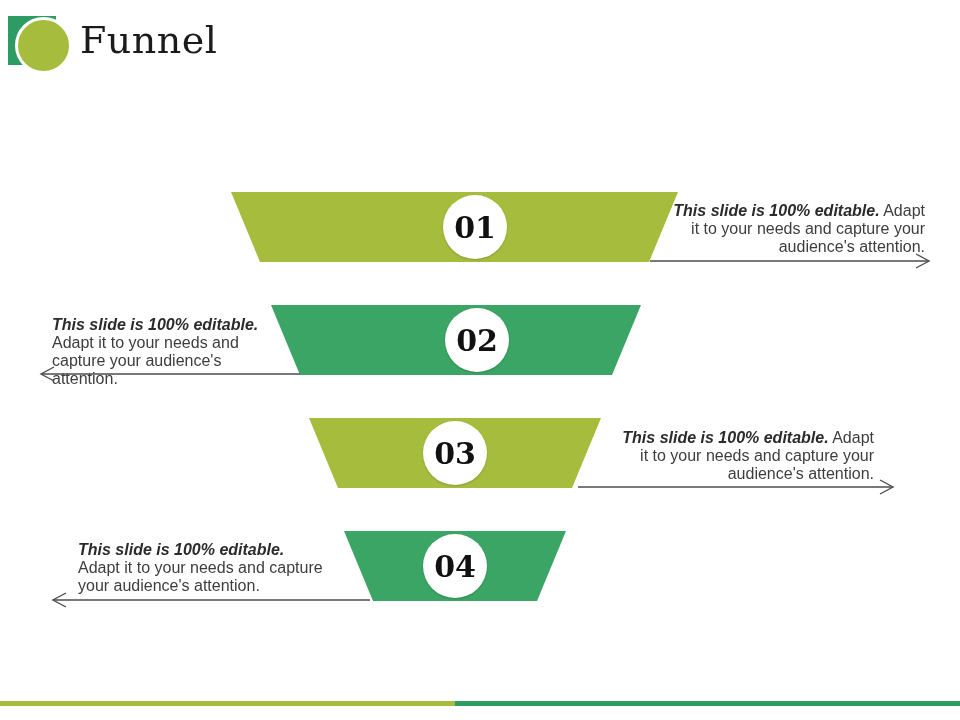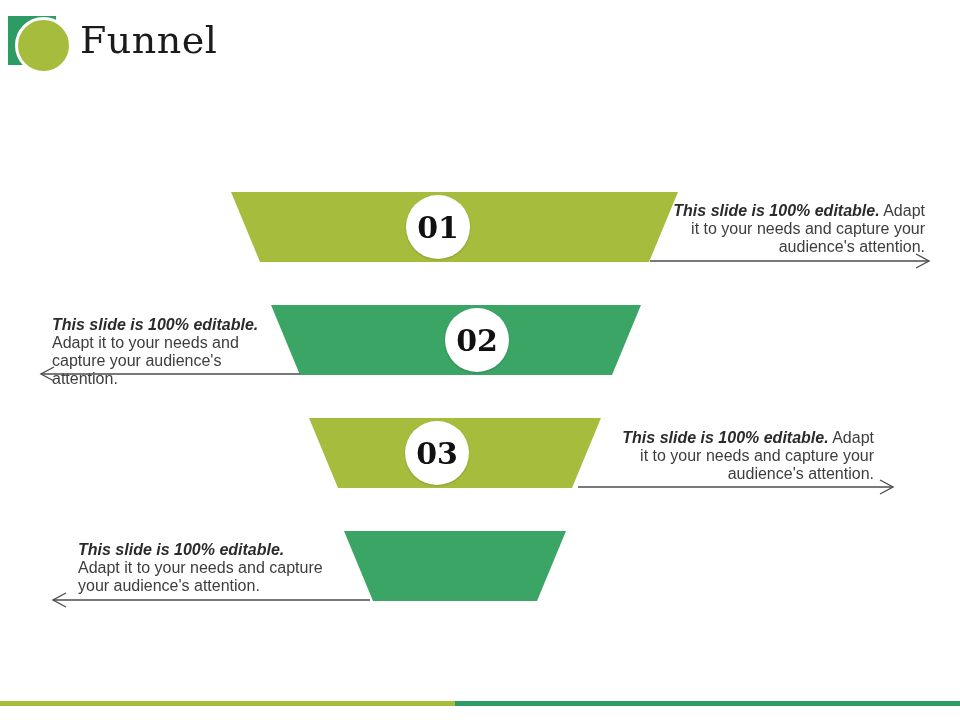"01" .bd1 { left: 406px -> 443px }
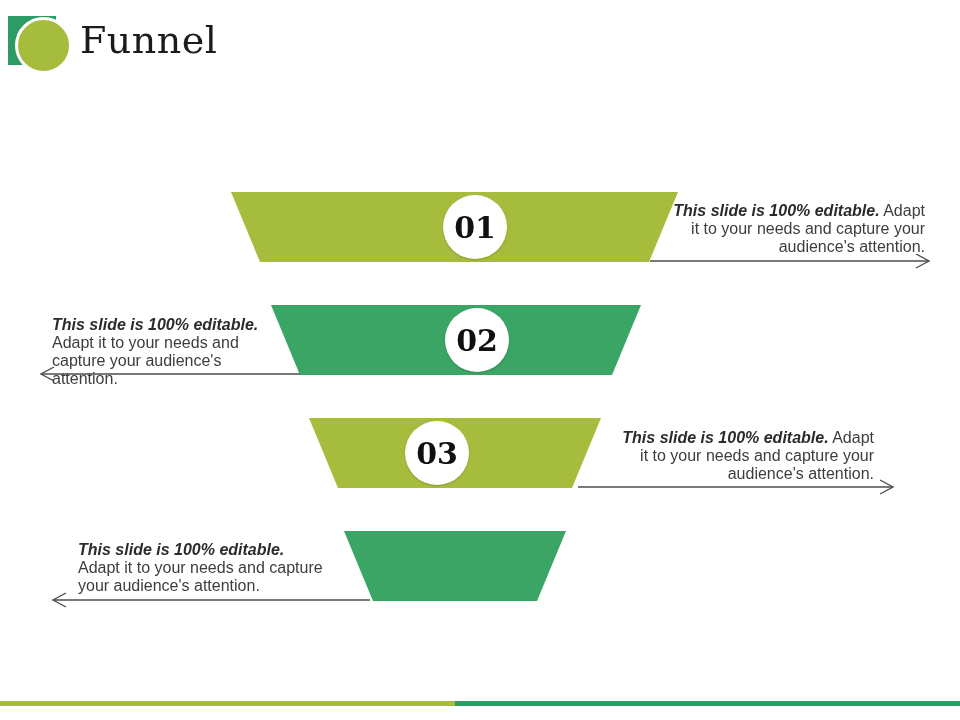"03" .bd3 { left: 405px -> 423px }
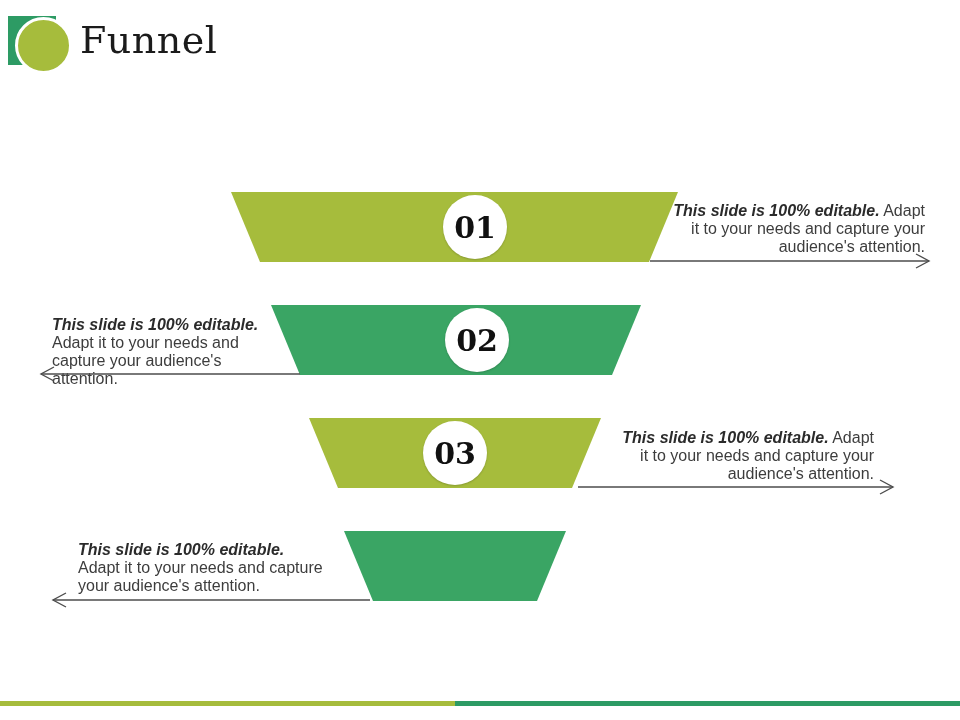"04" div.badge { html: none -> <div> <span>04</span> </div> }
